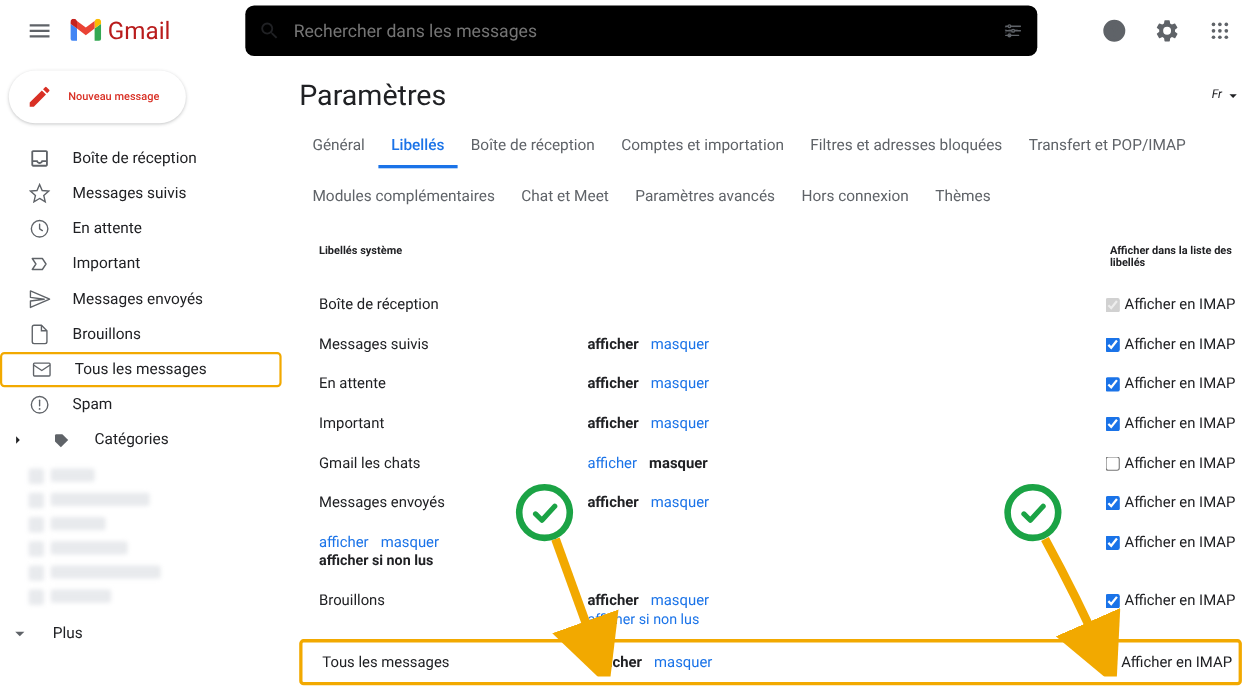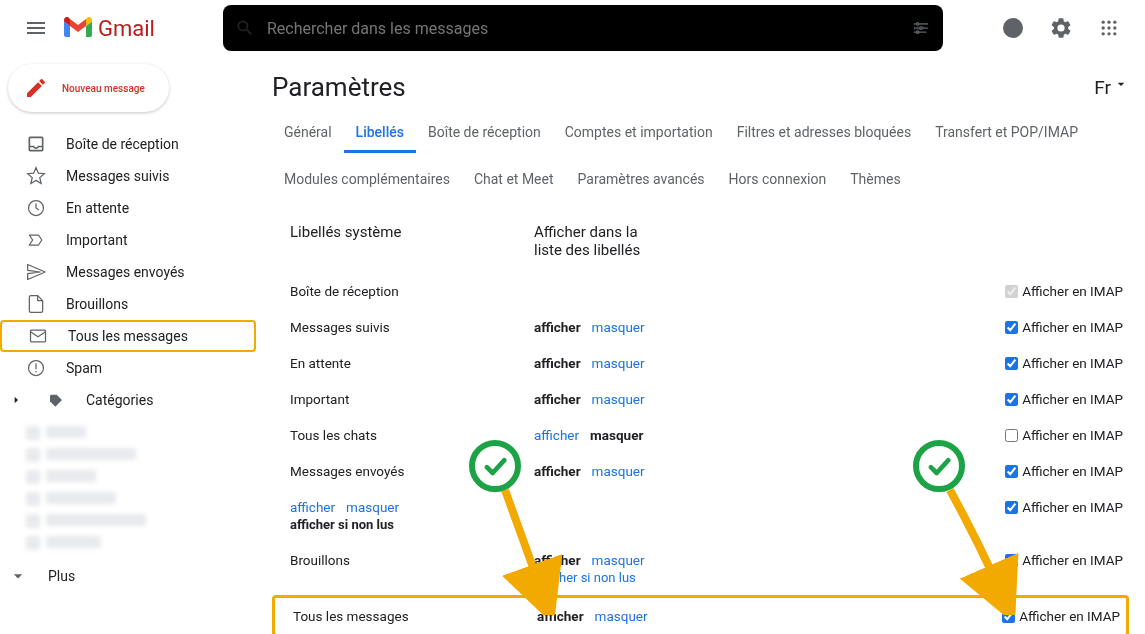"Fr" .lang-menu { font-size: 19px -> 11px; font-style: none -> italic }
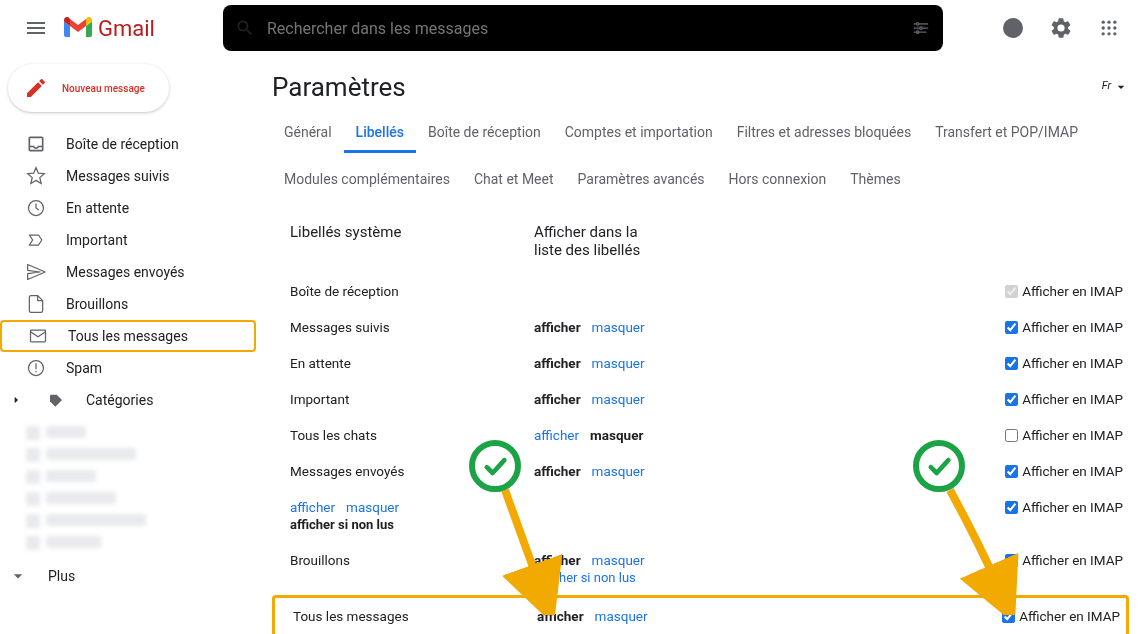"Libellés système" .table-header { font-size: 15px -> 10px; font-weight: 400 -> 700; justify-content: none -> space-between }
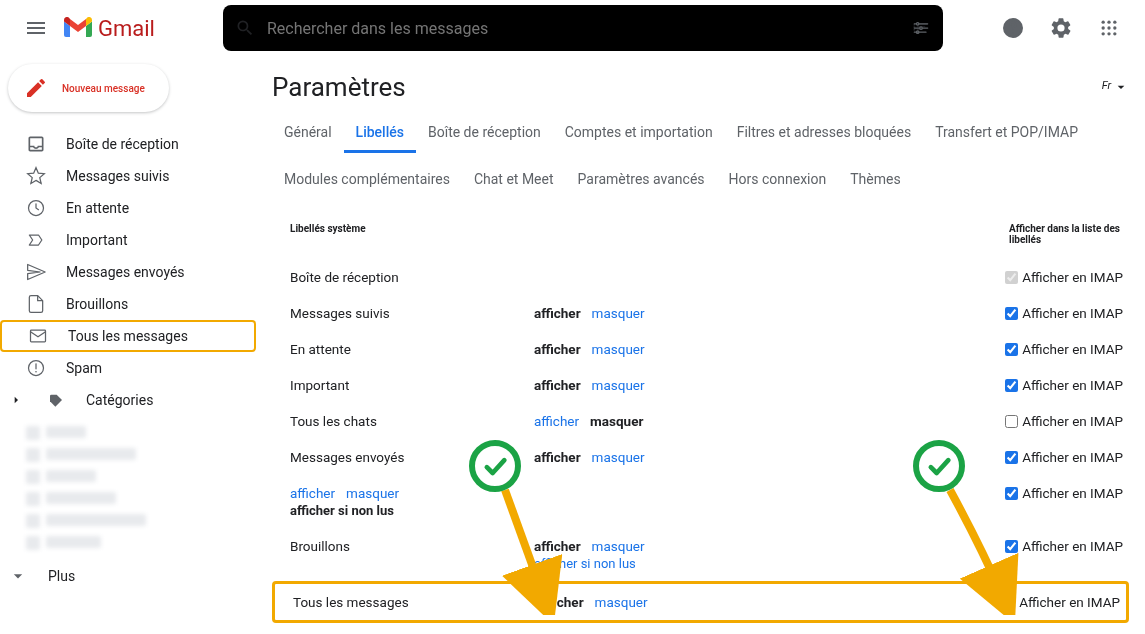"Tous les chats" div.row-name { text: Tous -> Gmail }
